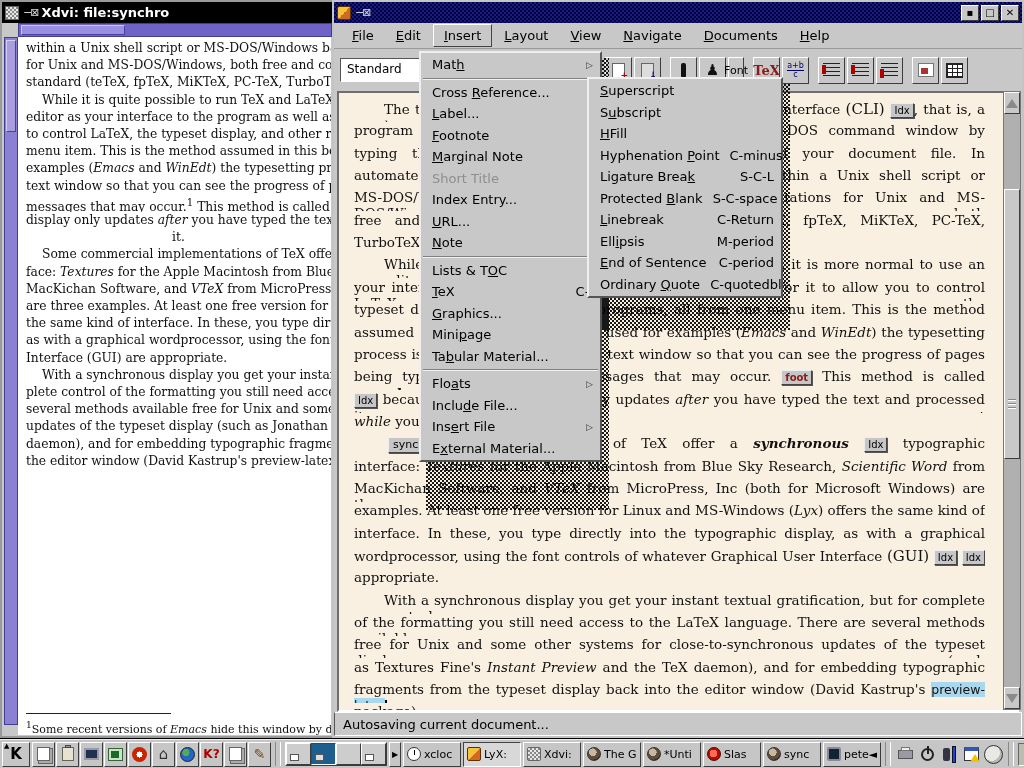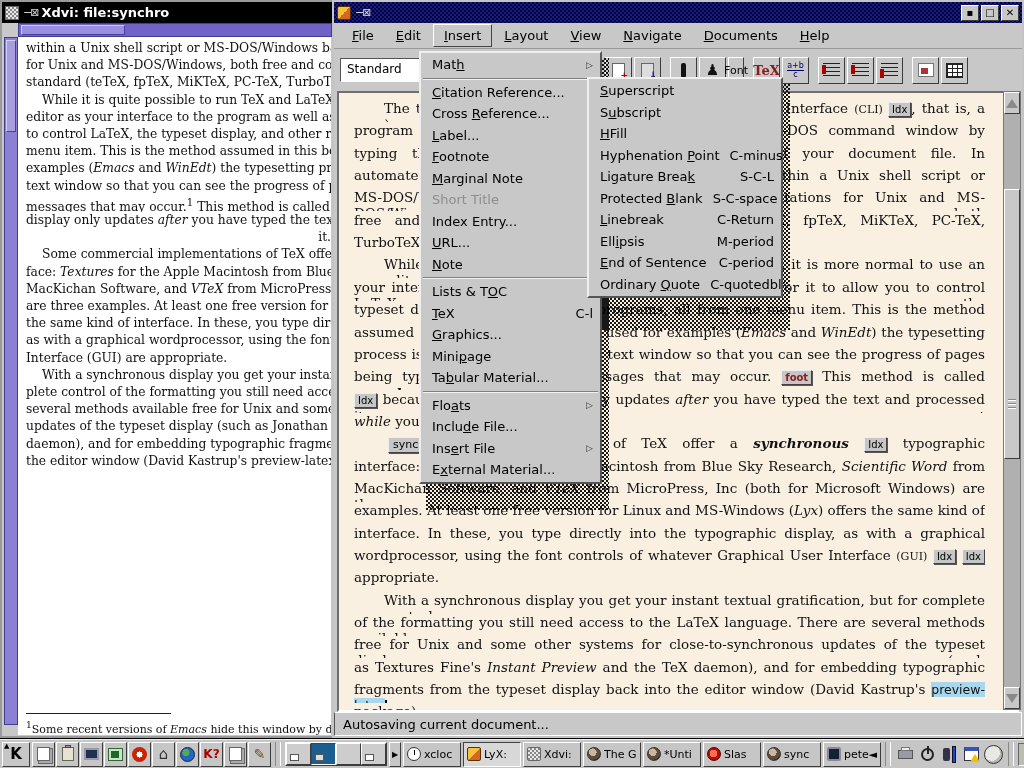"Citation Reference..." div.menu-item { html: <div> <span><span>C</span>itation Reference...</span> </div> -> none }
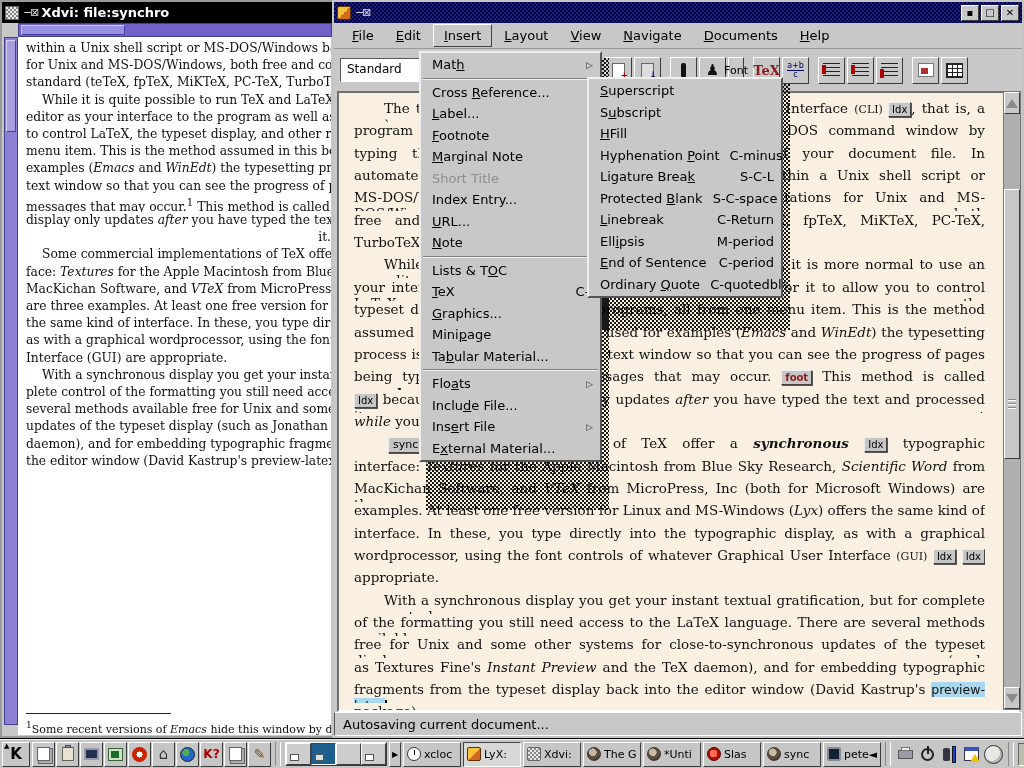"(CLI)" .doc-line .sc { font-size: 11px -> 15px }
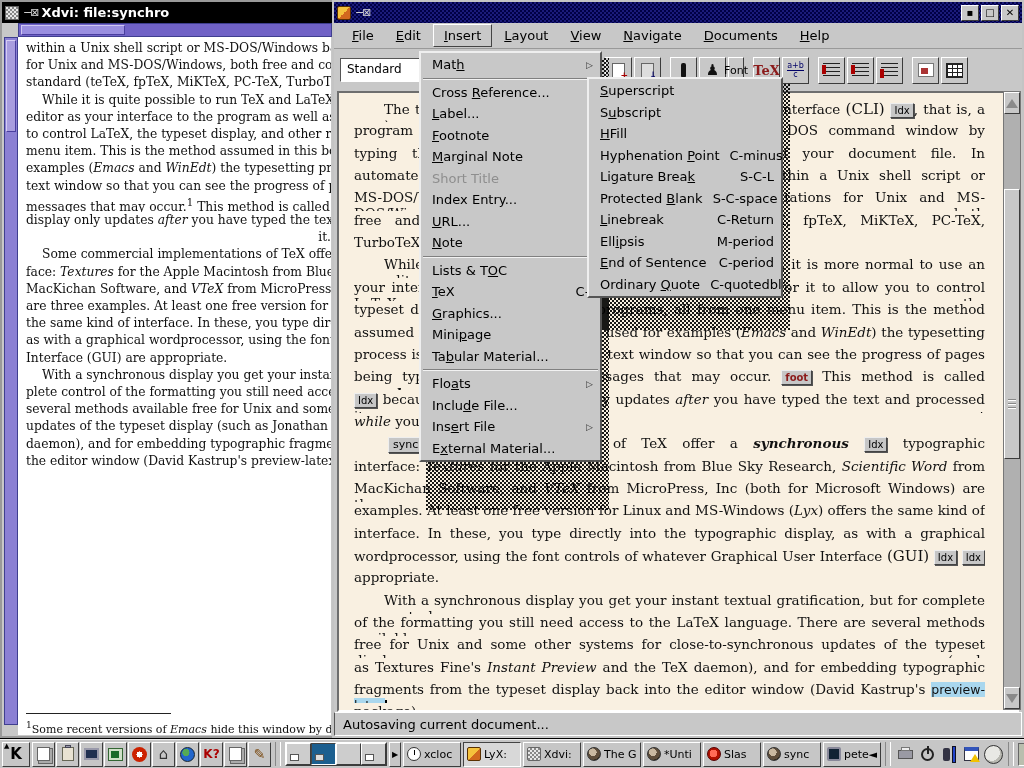"it." div.dvi-line { text-align: right -> center }
